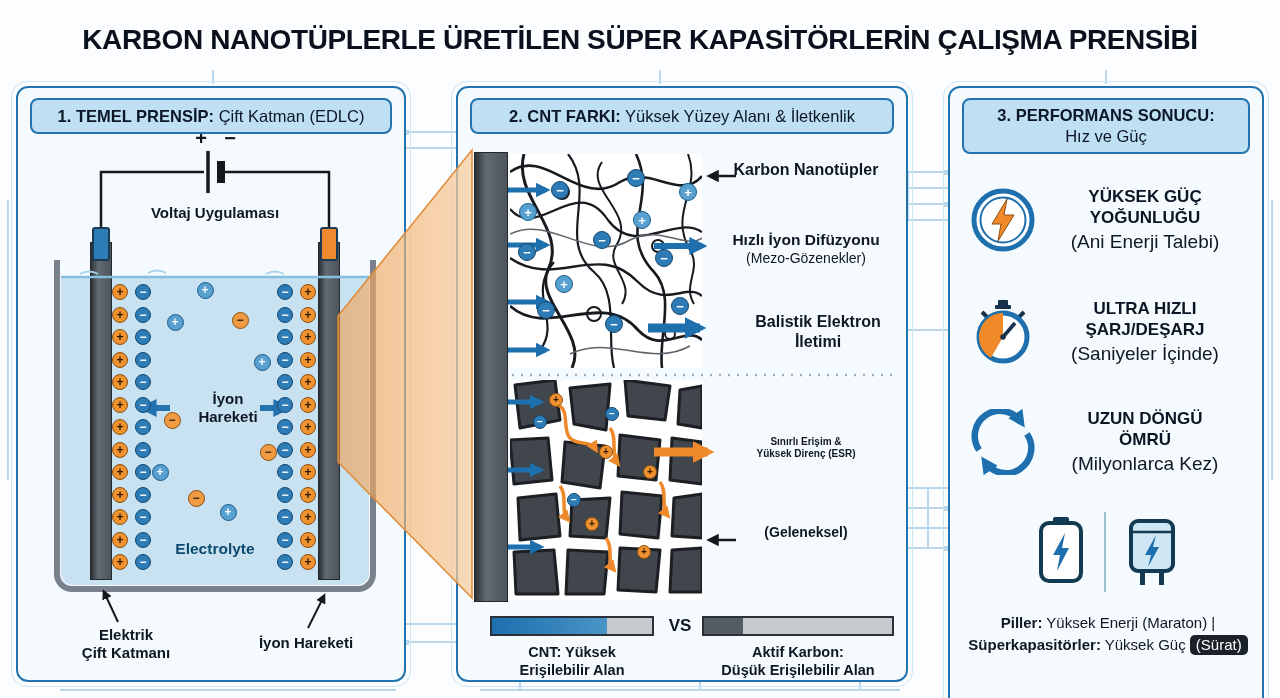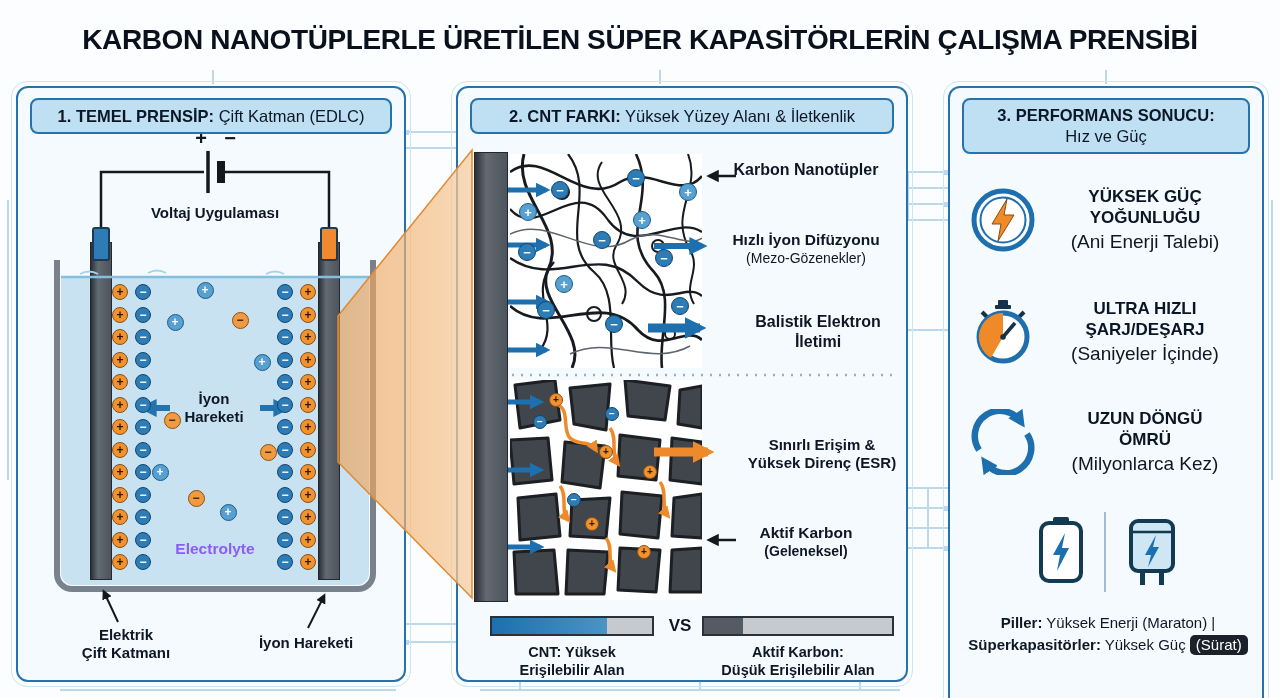"İyon" div.lbl { left: 156px -> 170px }
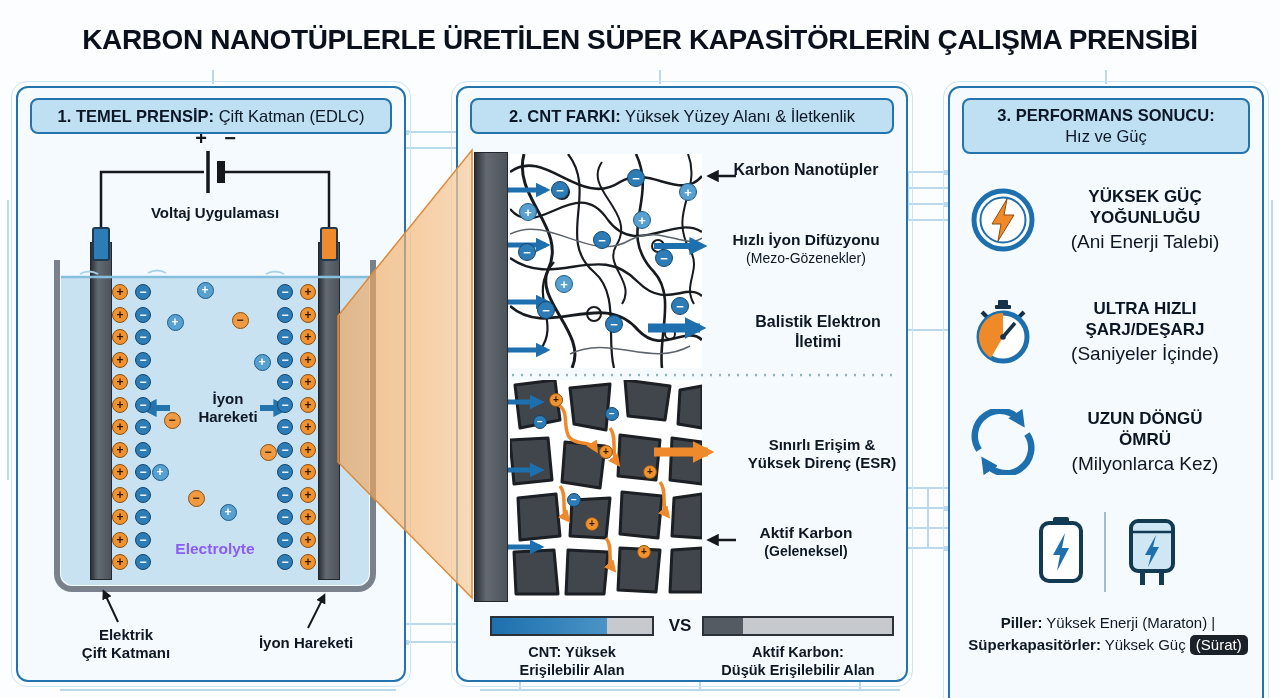"Sınırlı Erişim &" div.lbl { font-size: 15px -> 10px; left: 266px -> 250px }
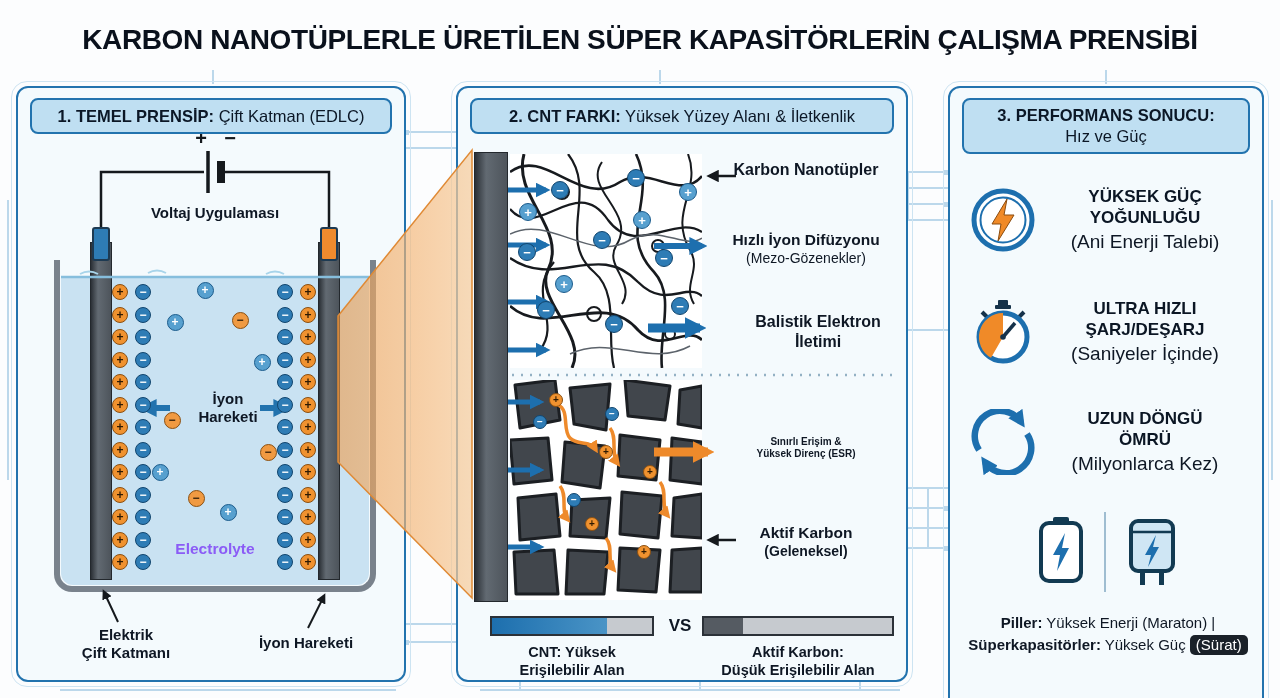"Aktif Karbon" span.b { html: <span>Aktif Karbon</span> -> none }
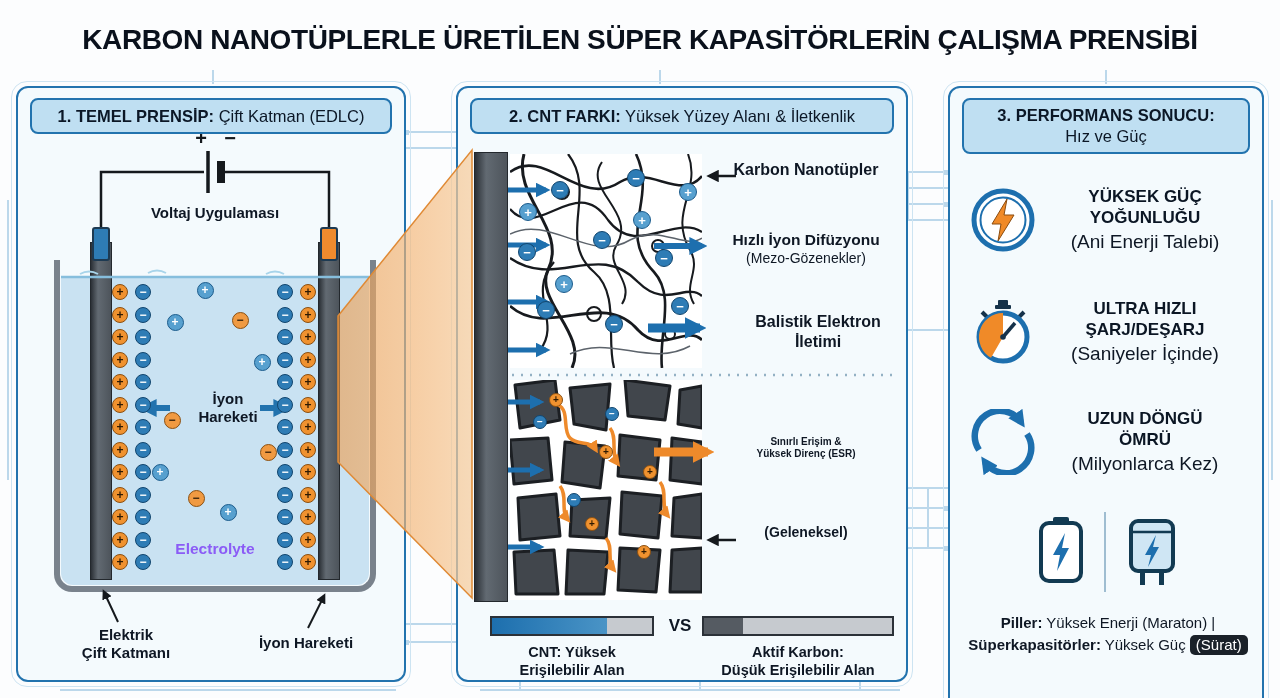"Electrolyte" div.lbl { color: #8b5cf6 -> #0c4a6e }
